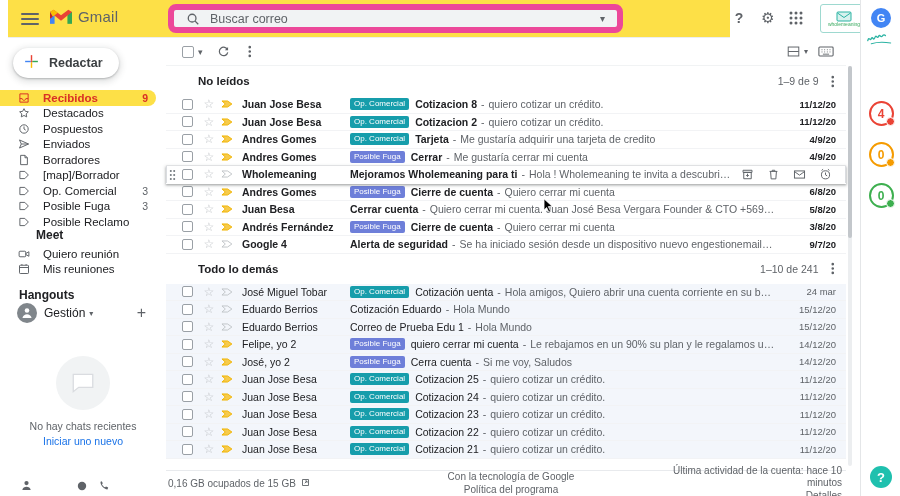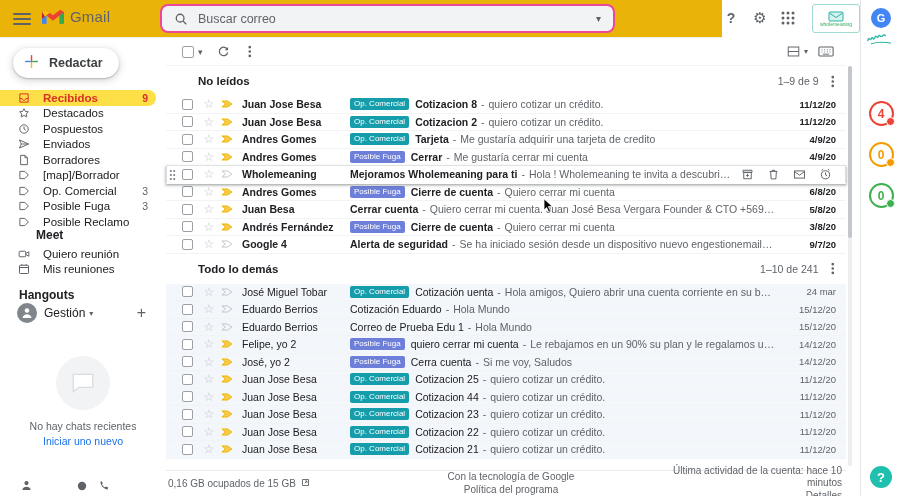"Gmail" .header { background: #eab308 -> #fde047; left: 0 -> 8px }
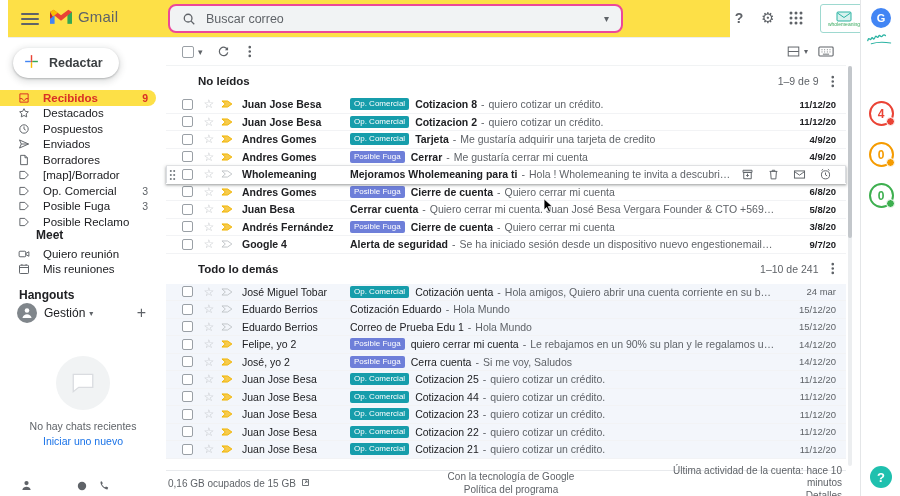"Buscar correo" .search { border: 2px solid #ec4899 -> 6px solid #ec4899 }
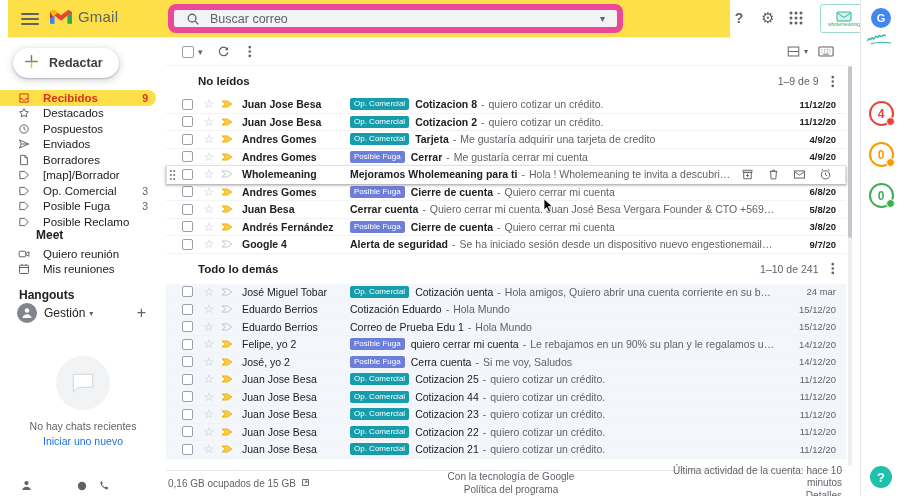"Cotizacion 44" span.subject { text: 44 -> 24 }
